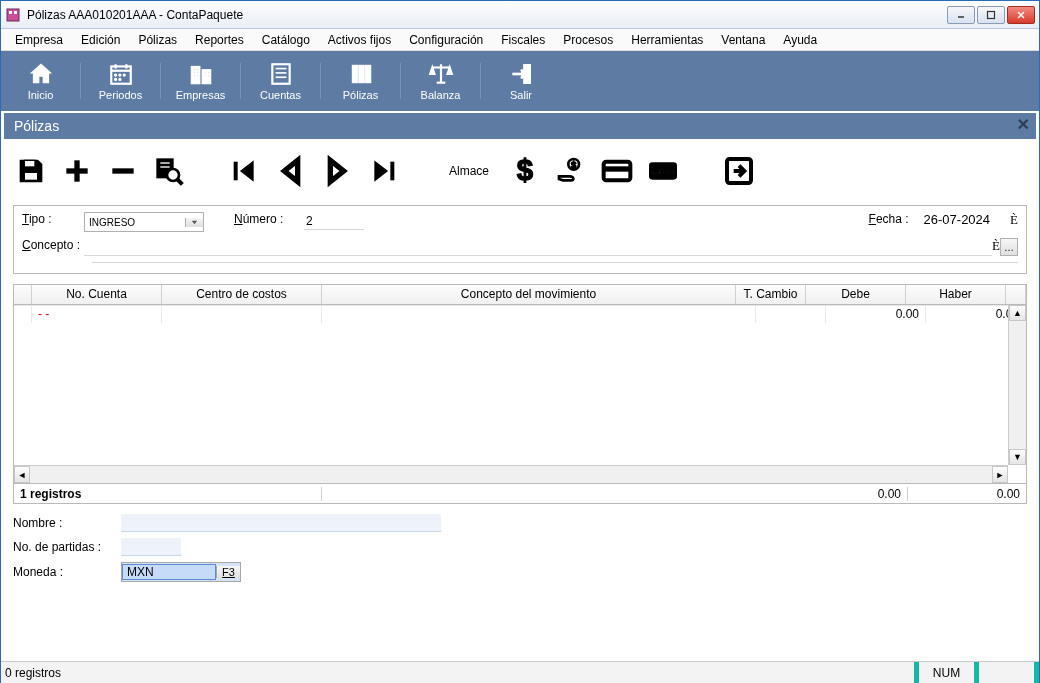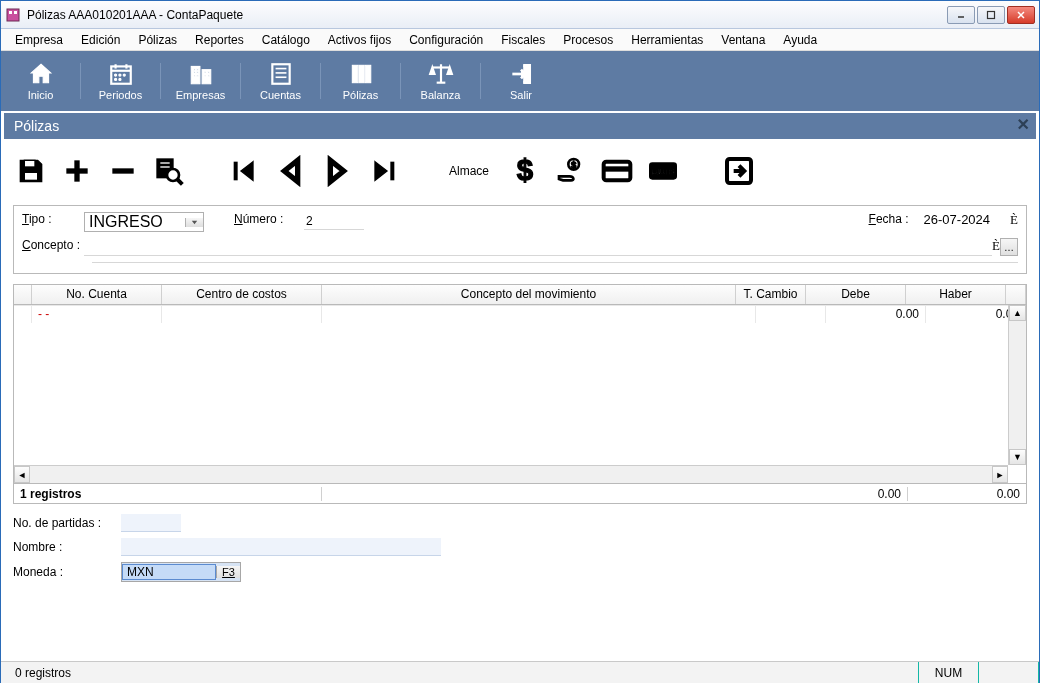"INGRESO" .combo .val { font-size: 16px -> 10px }
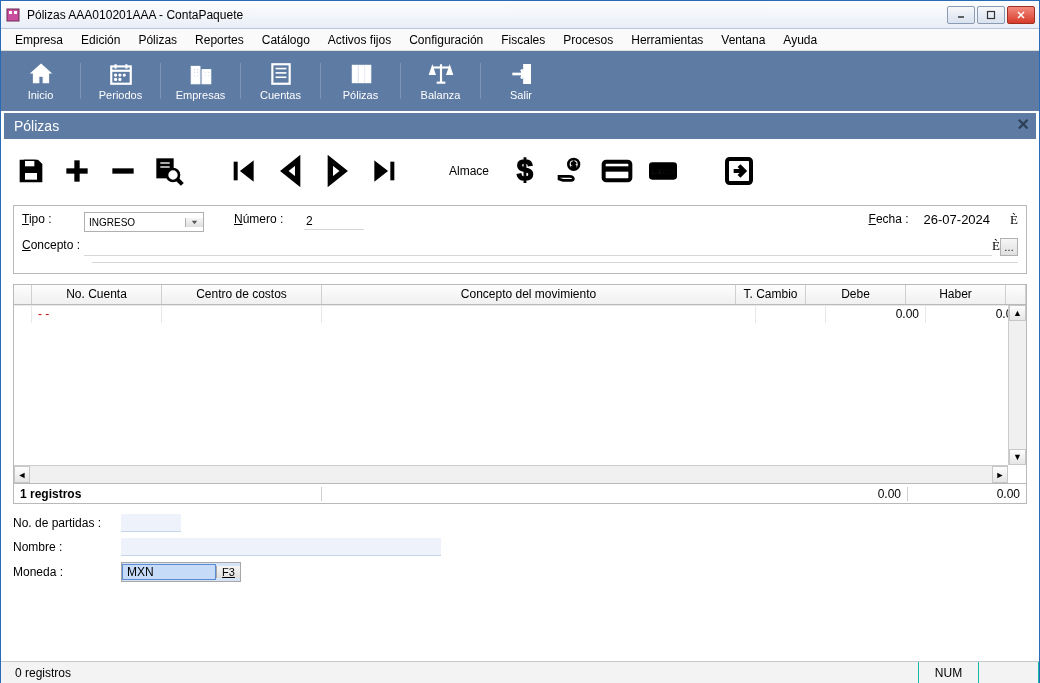"No. de partidas :" div.lfrow { order: before "Nombre :" -> after "Nombre :" }
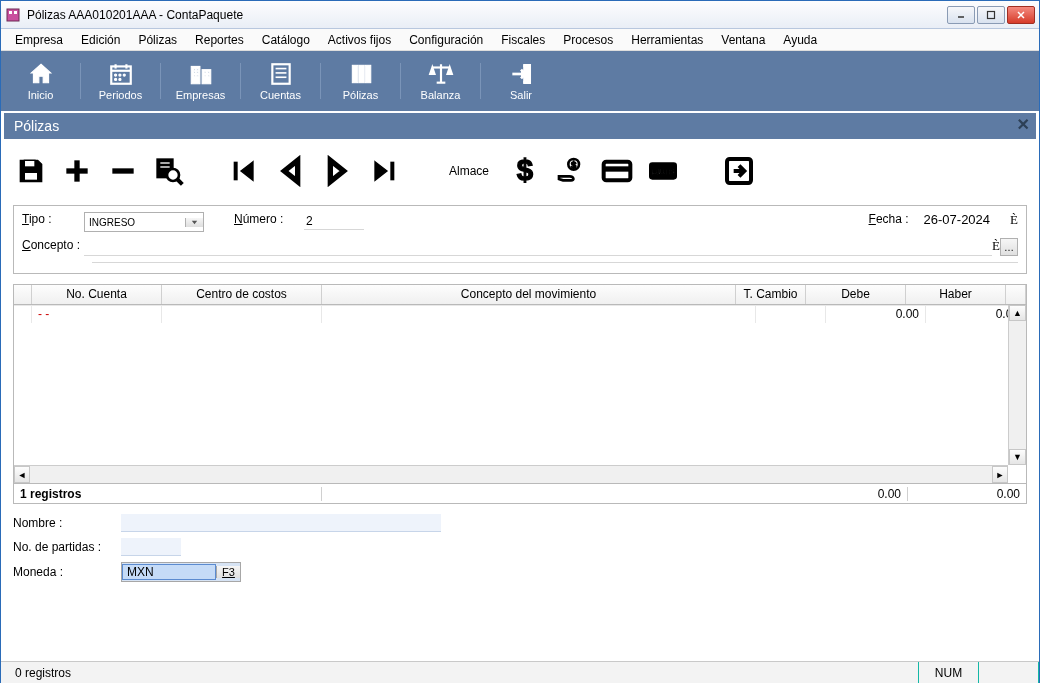"0 registros" .statusbar .seg { border-right: 1px solid #14b8a6 -> 5px solid #14b8a6; padding: 0 14px -> 0 4px }
